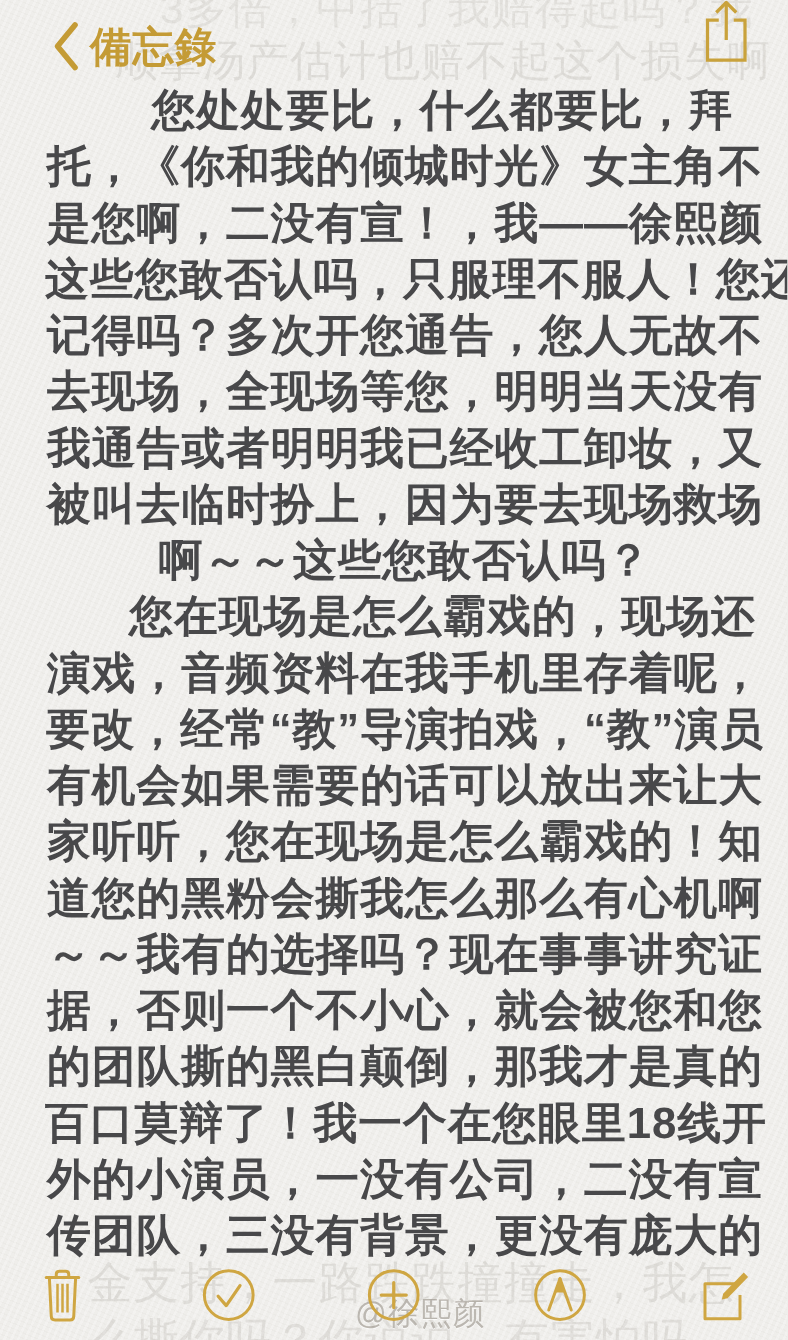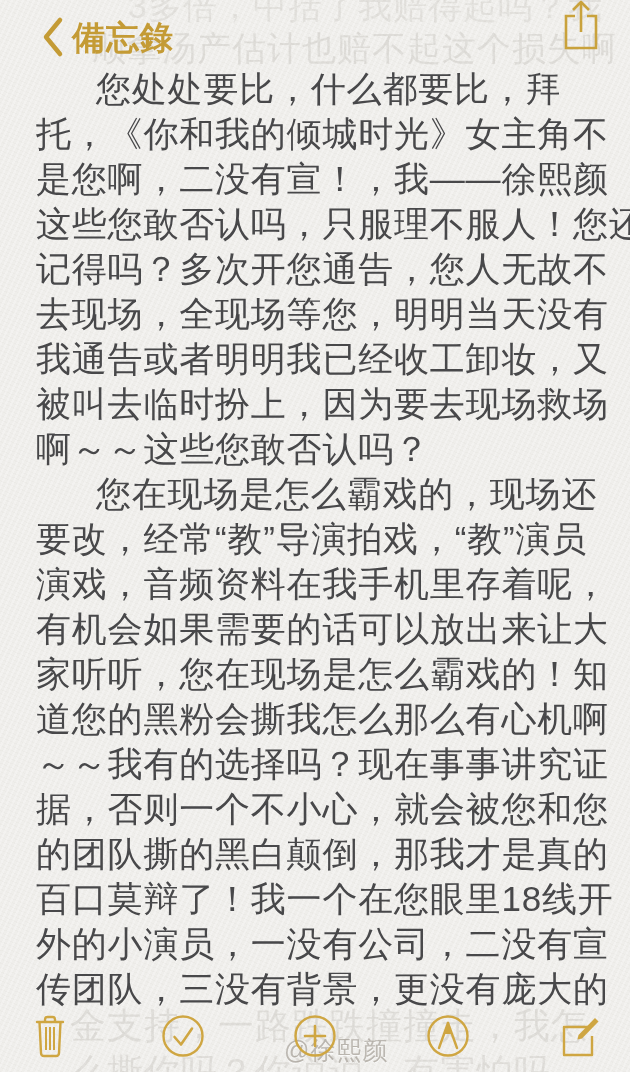"您处处要比，什么都要比，拜" .note-line { font-weight: 400 -> 700; text-align: none -> center }
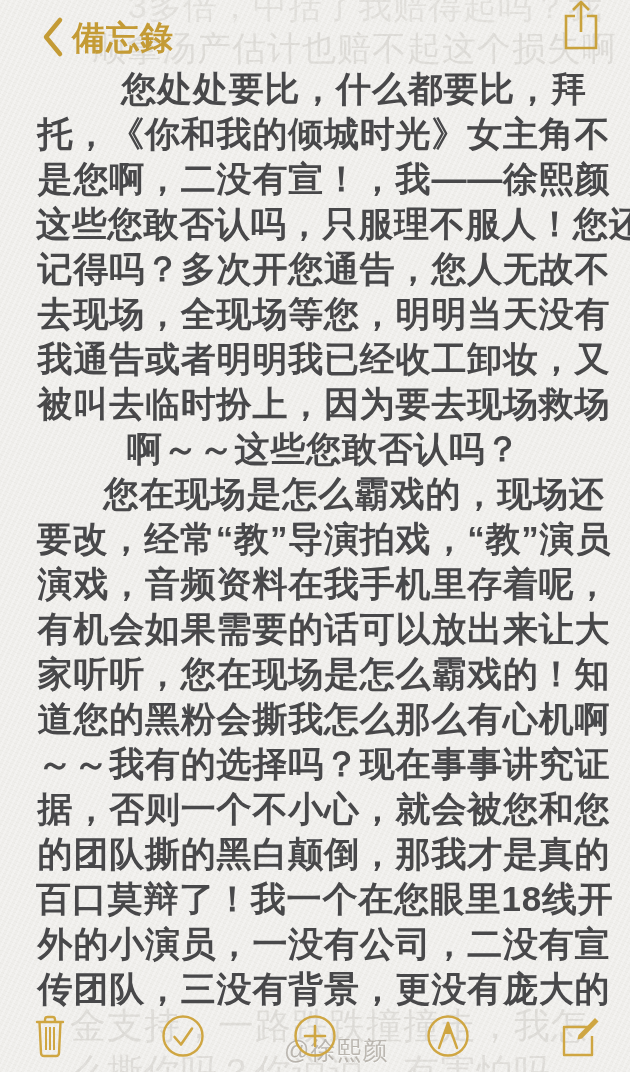"要改，经常“教”导演拍戏，“教”演员" div.note-line { order: before "演戏，音频资料在我手机里存着呢，" -> after "演戏，音频资料在我手机里存着呢，" }
